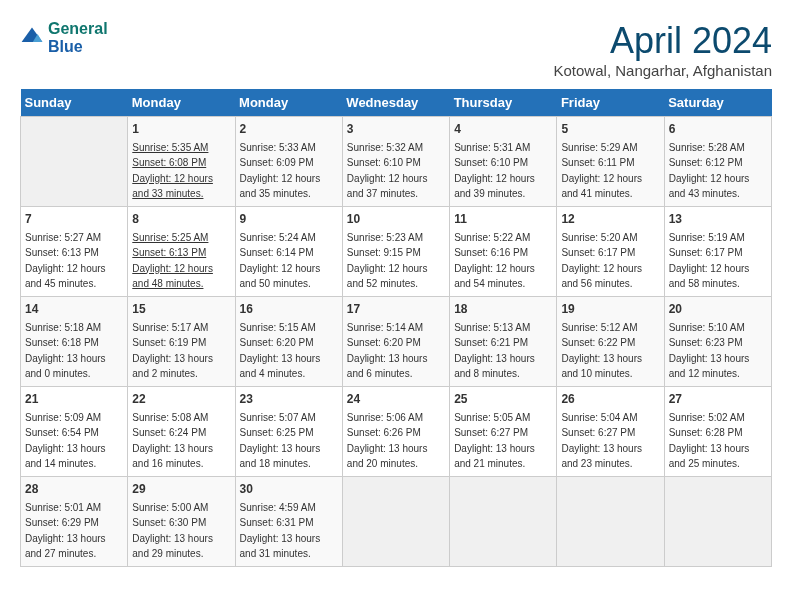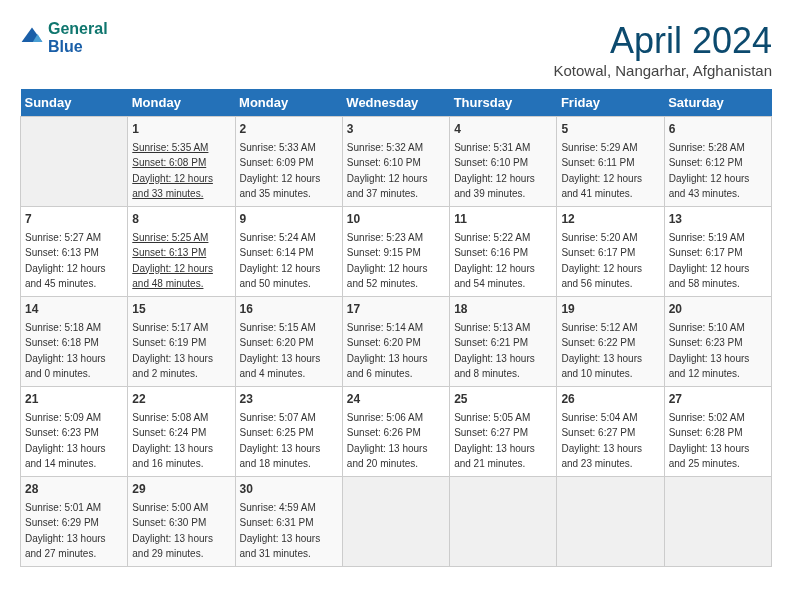"Sunrise: 5:09 AM" span.day-info { text: 6:23 -> 6:54 }
